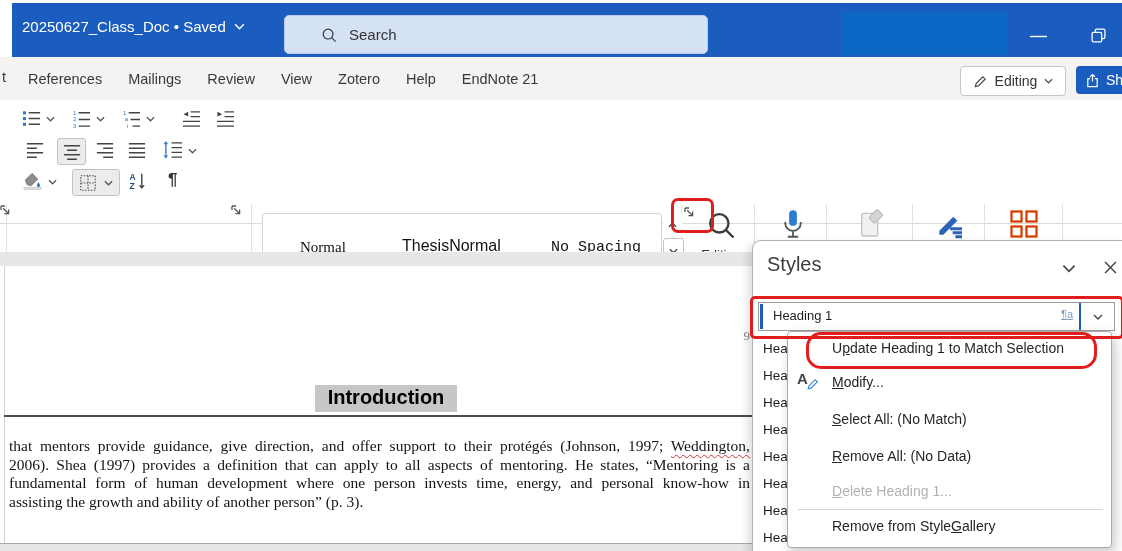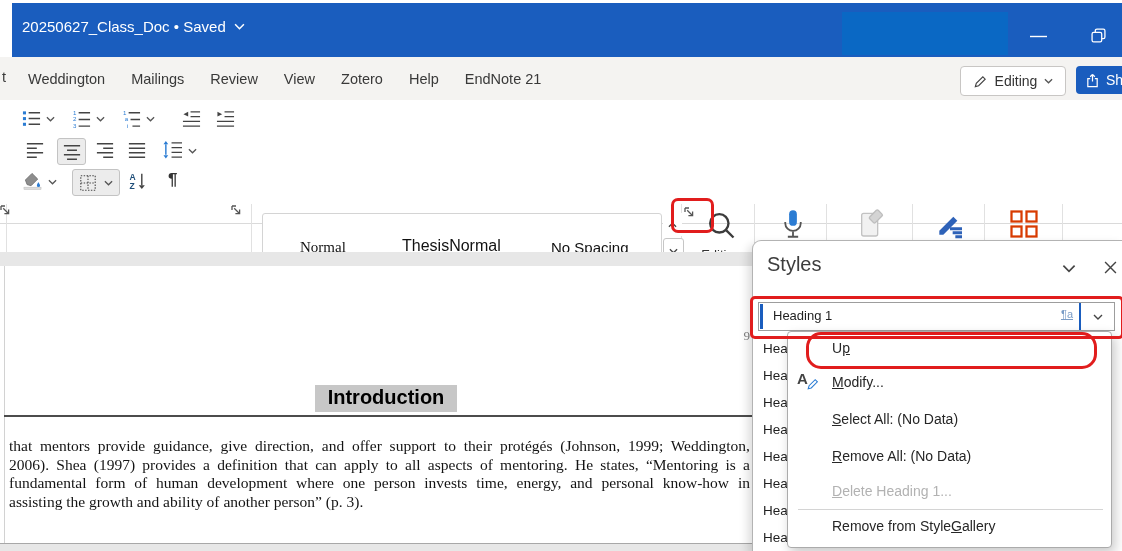"Search" div.abs { html: none -> <div> <svg> <use></use> </svg> <span>Search</span> </div> }
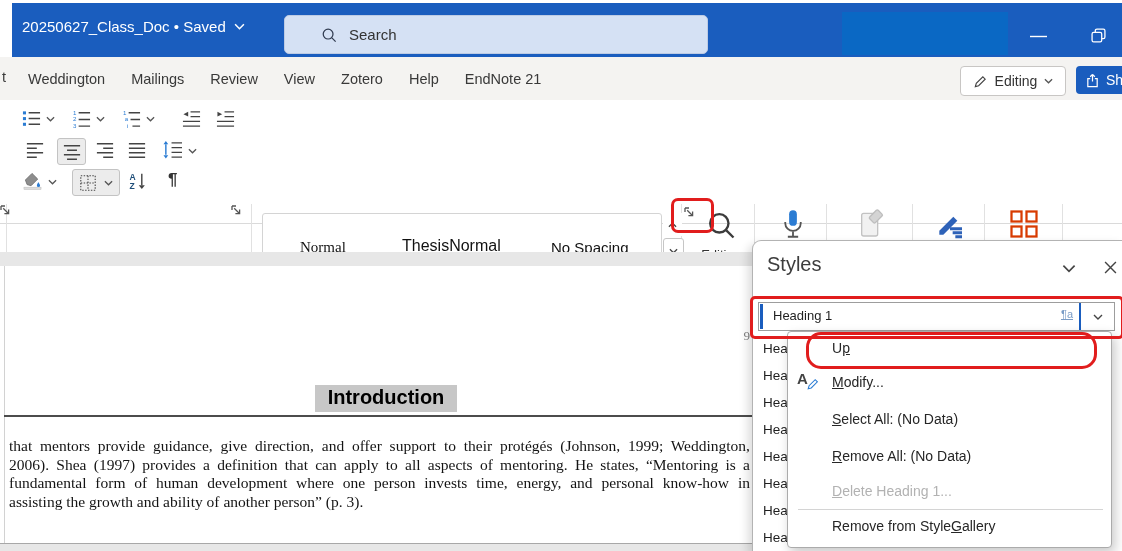"Weddington" span.tab { text: Weddington -> References }
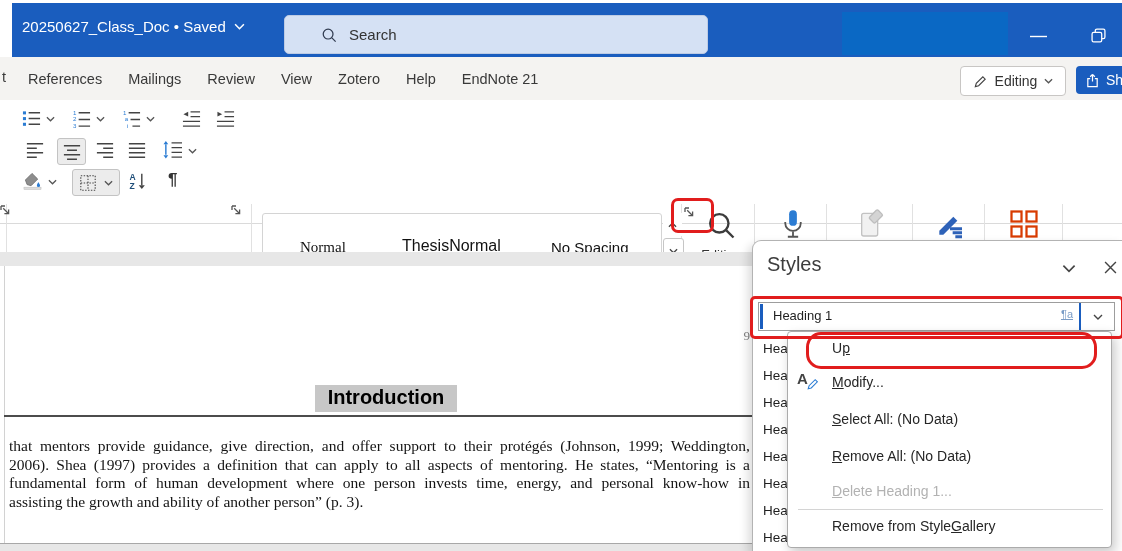"No Spacing" .gal-nospacing { font-family: Liberation Sans, sans-serif -> Liberation Mono, monospace }
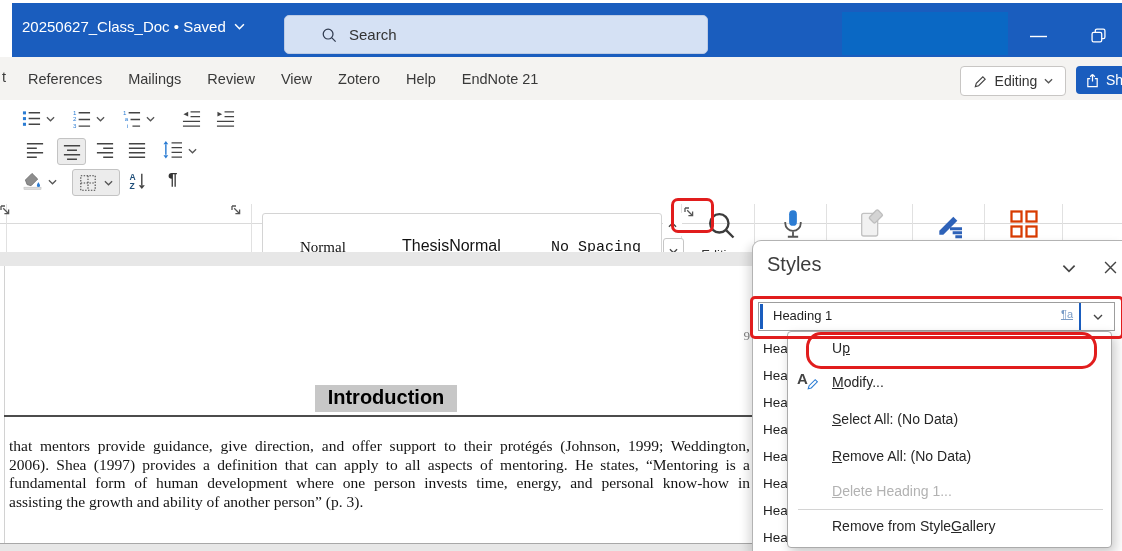"date Heading 1 to Match" span { html: none -> <span>date Heading 1 to Match Selection</span> }
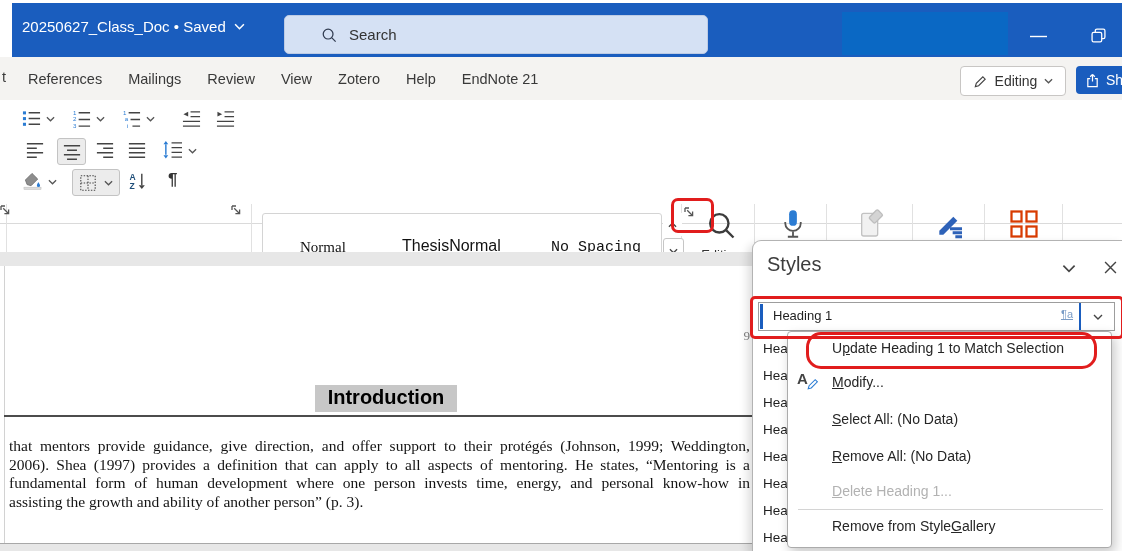"elect All: (No Data)" span { text: Data -> Match }
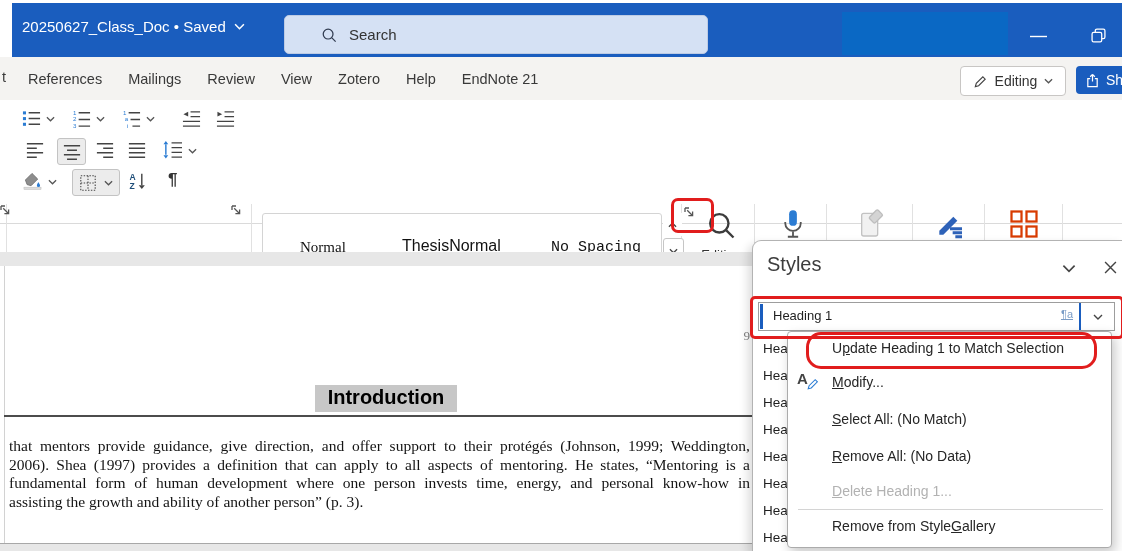"that mentors provide guidance, give" span { text: 1999 -> 1997 }
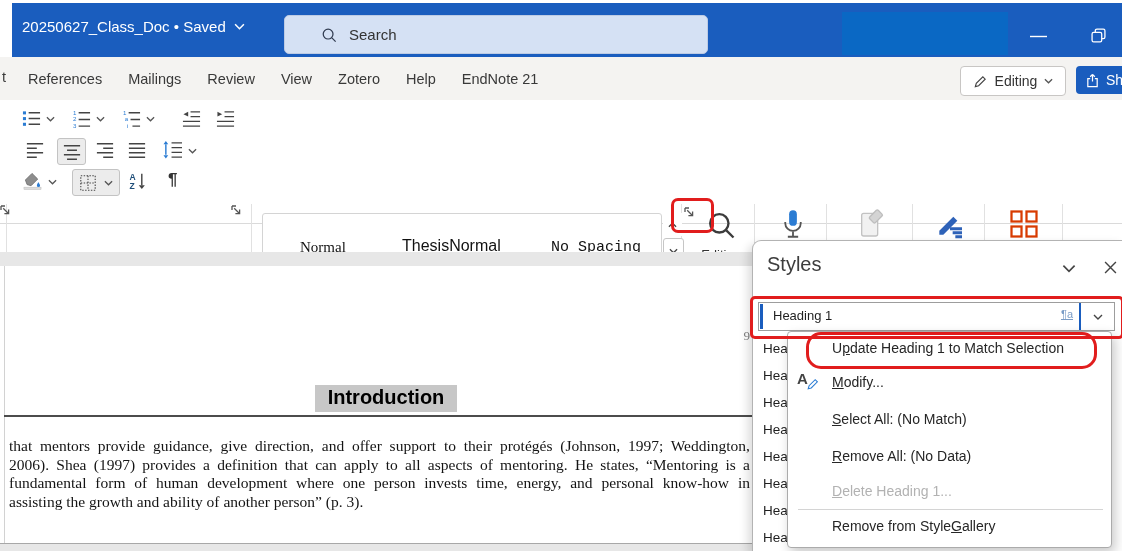"Weddington," .sq { text-decoration: none -> underline }
